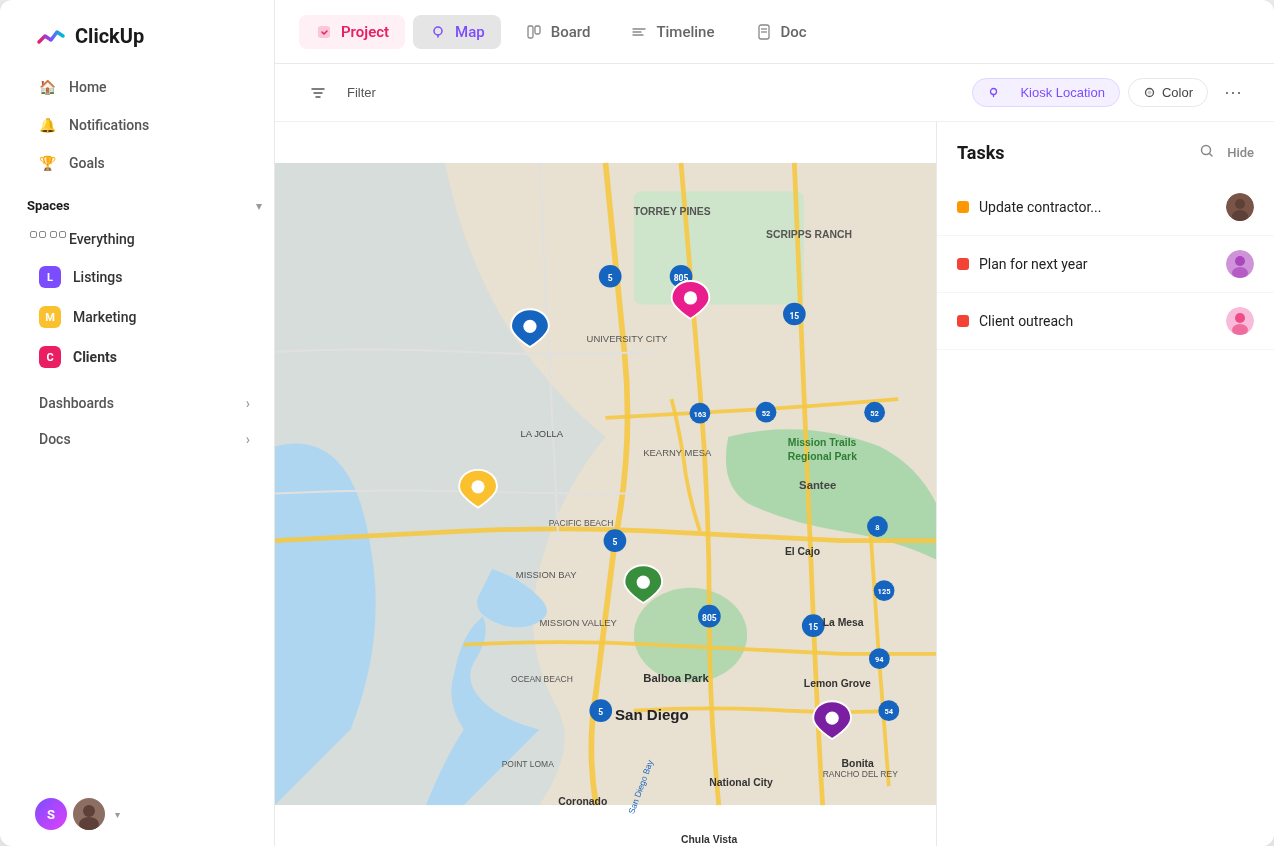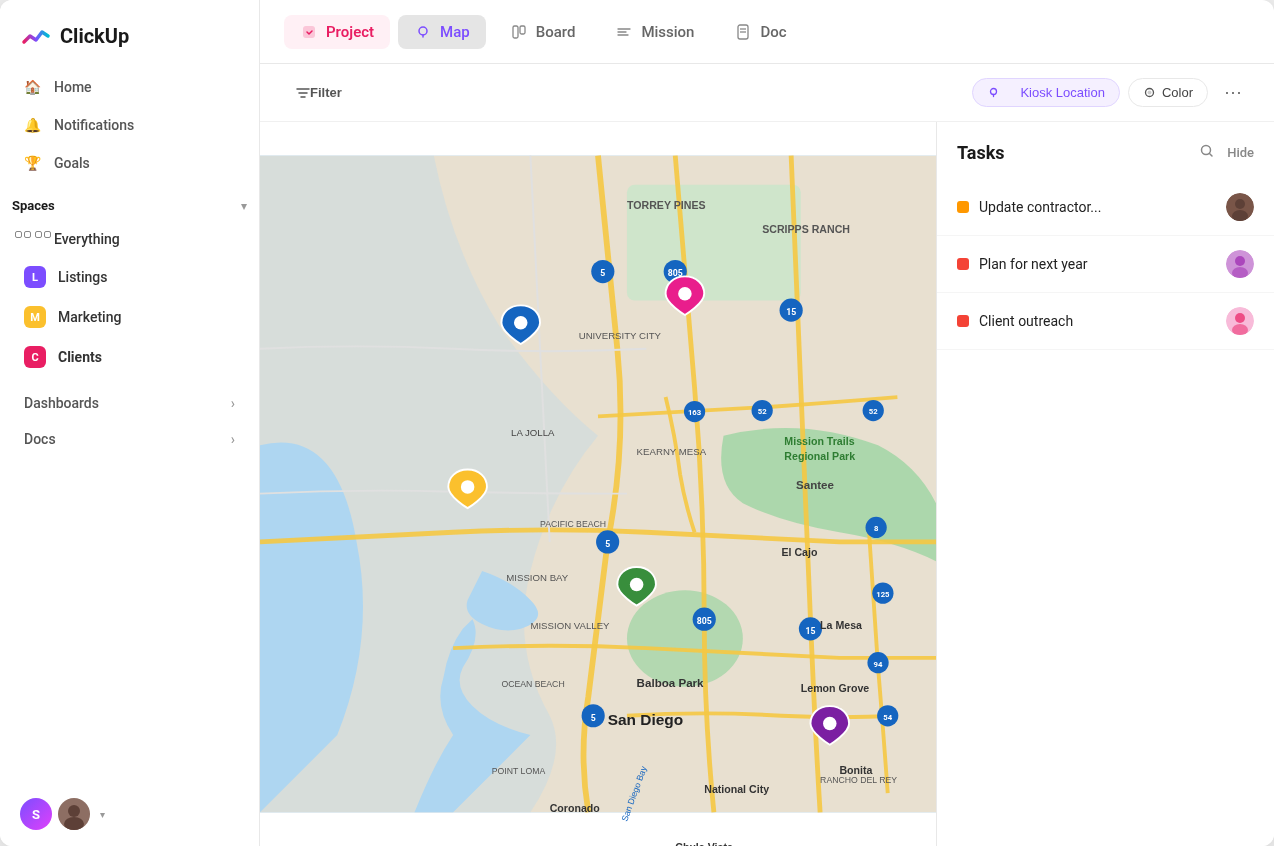"ClickUp" .sidebar { margin-left: none -> 15px }
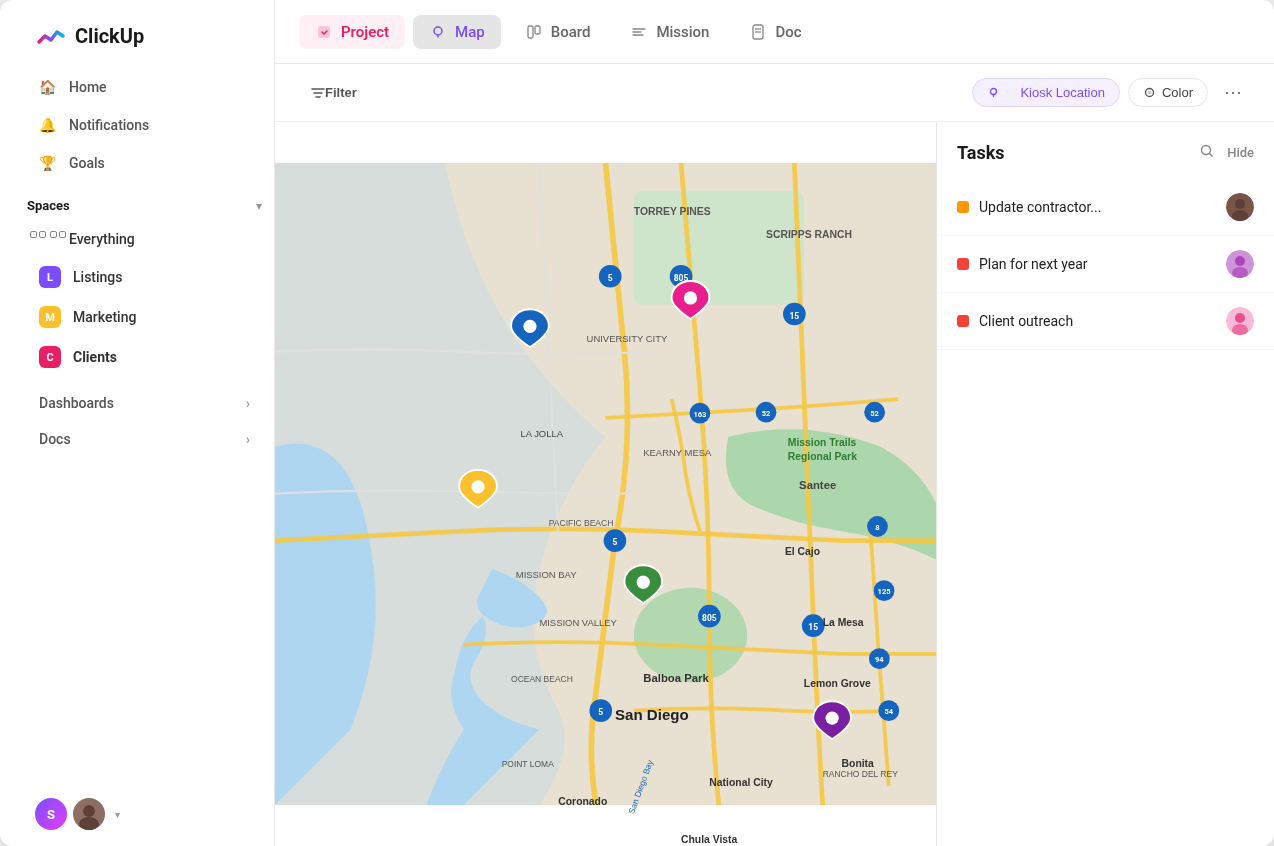"Mission" span { text: Mission -> Timeline }
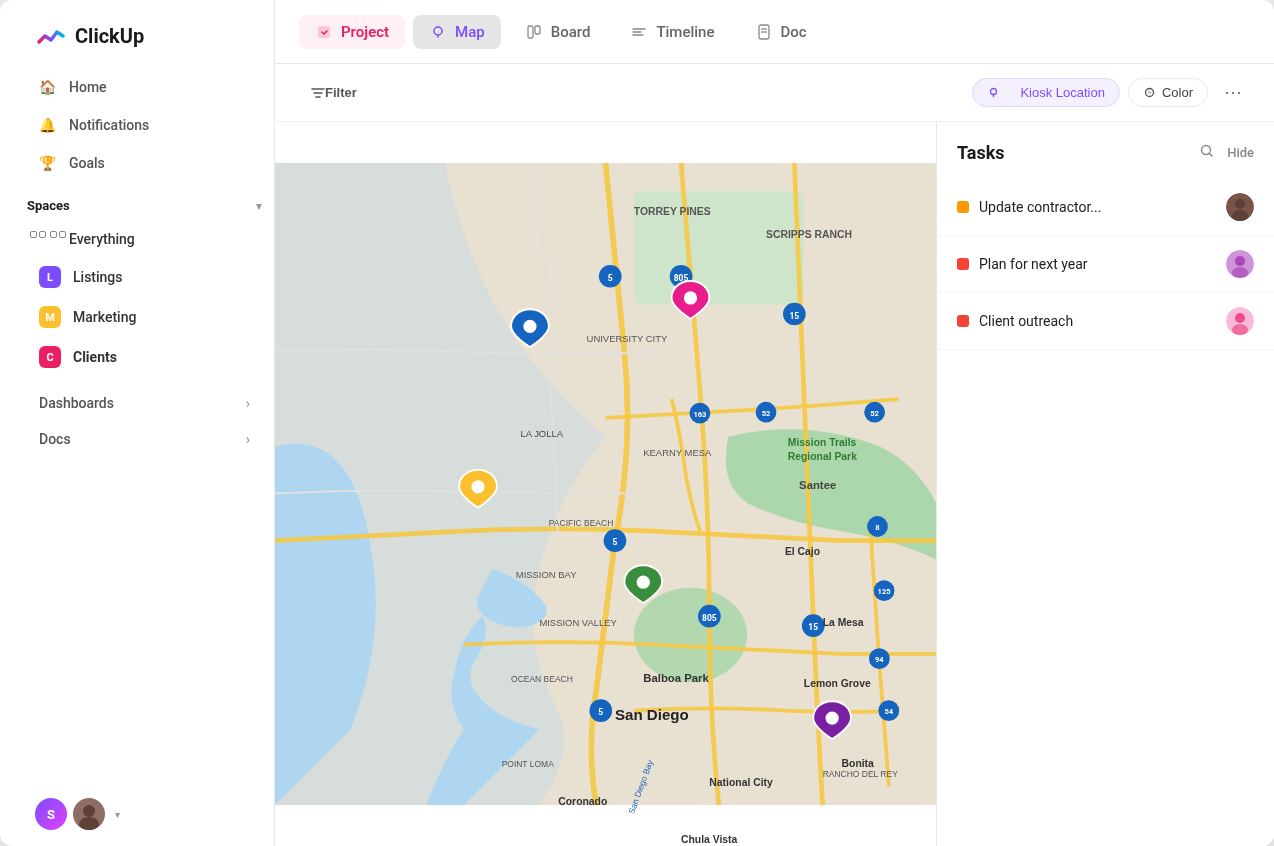"Filter" .filter-btn { font-weight: bold -> none; gap: 0 -> 22px }
